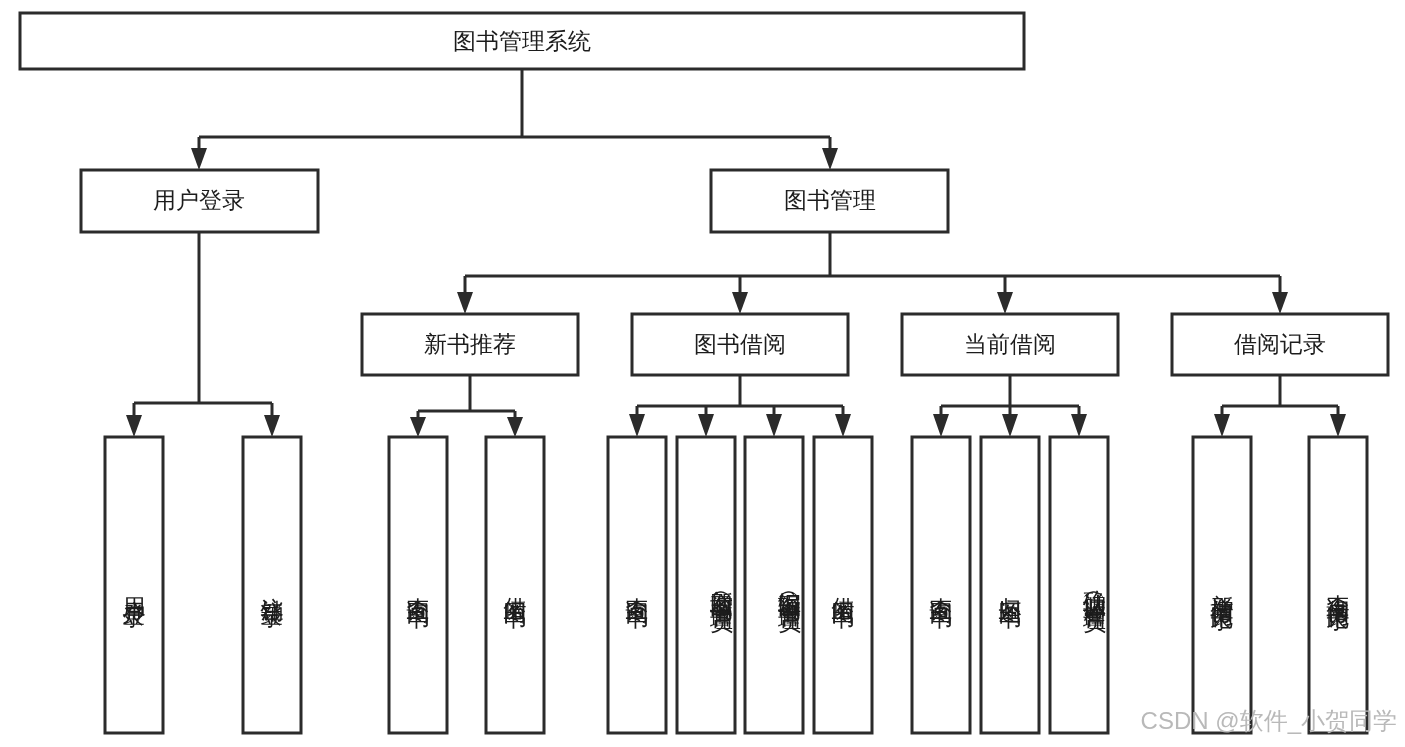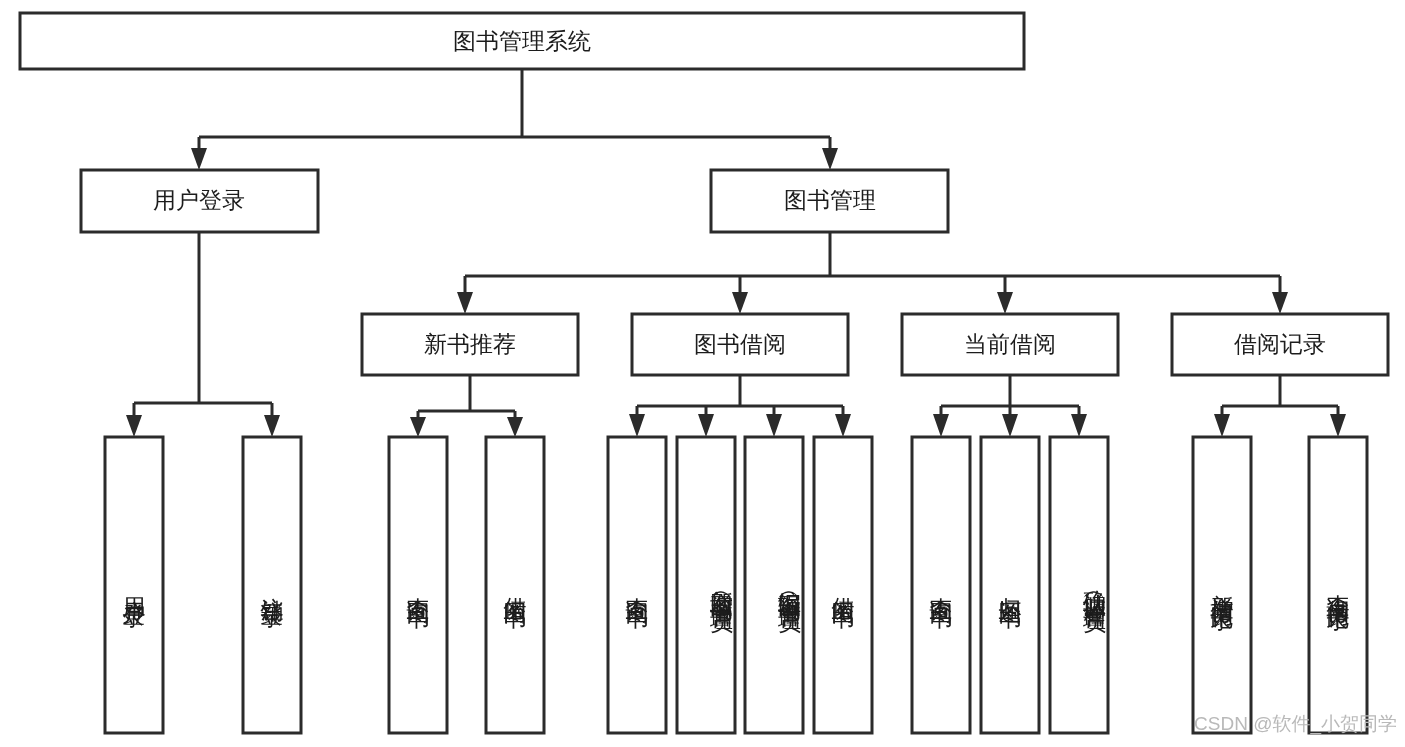"CSDN @软件_小贺同学" .watermark { font-size: 19px -> 24px }
